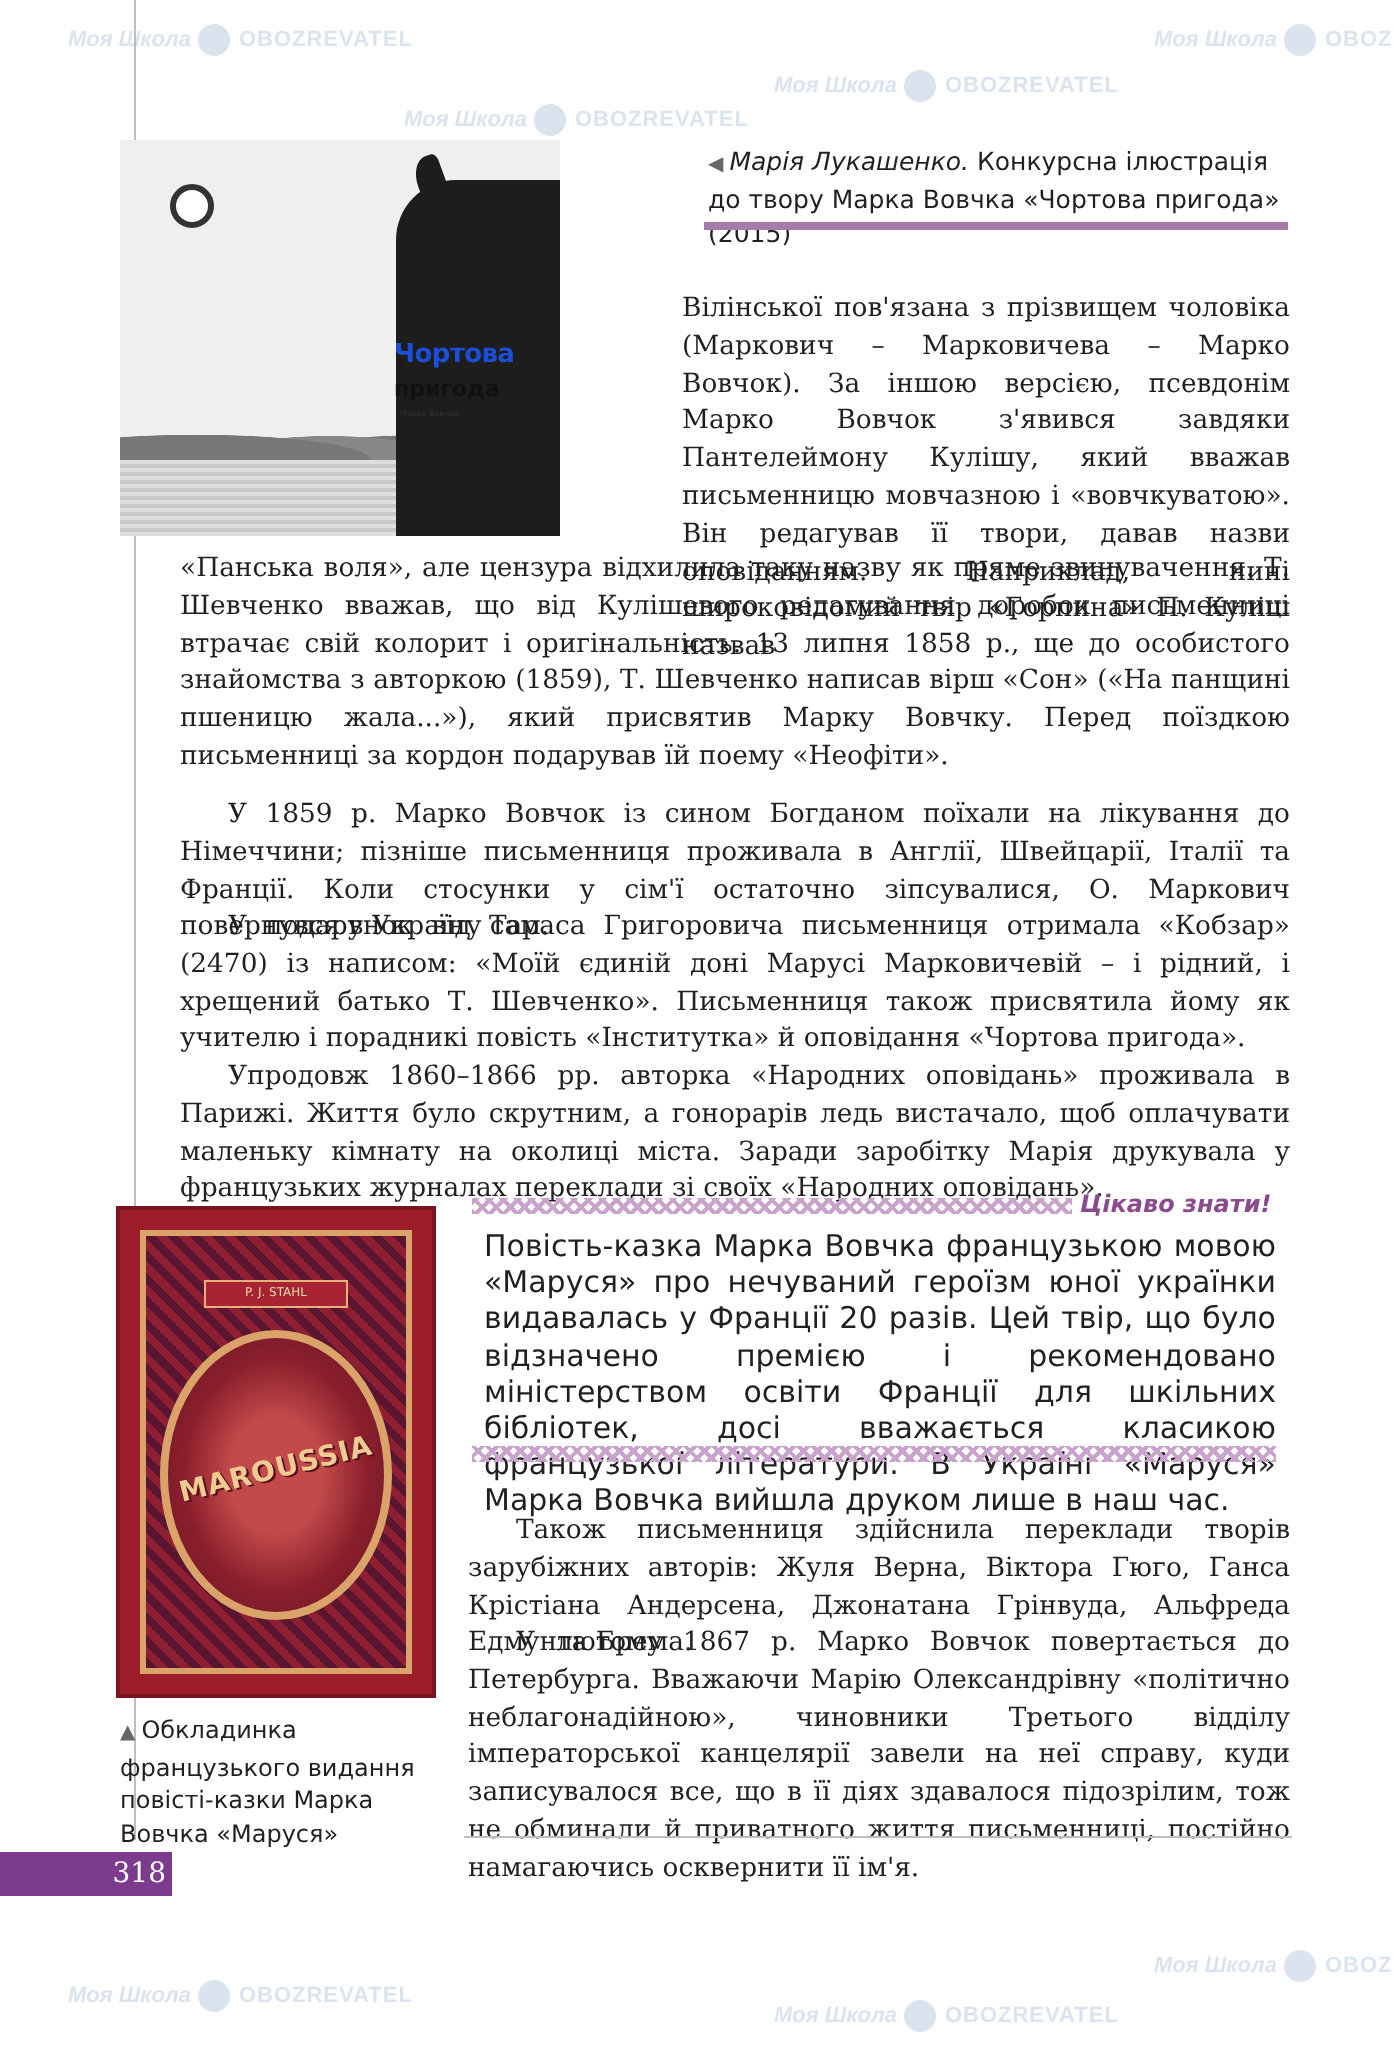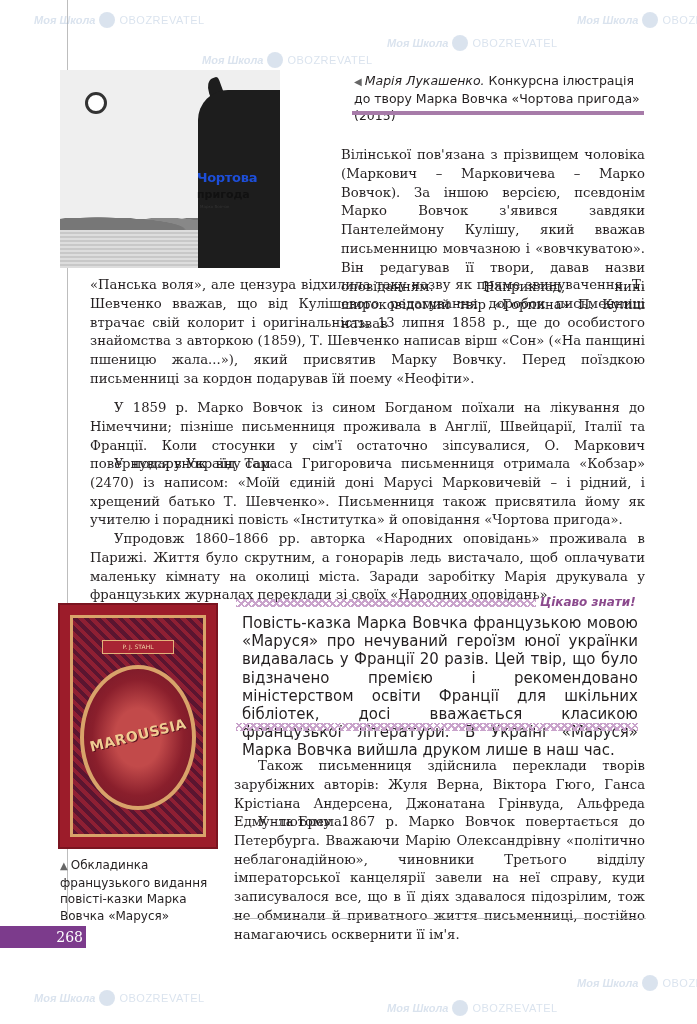"OBOZREVATEL" .wm .brand { font-weight: normal -> bold }
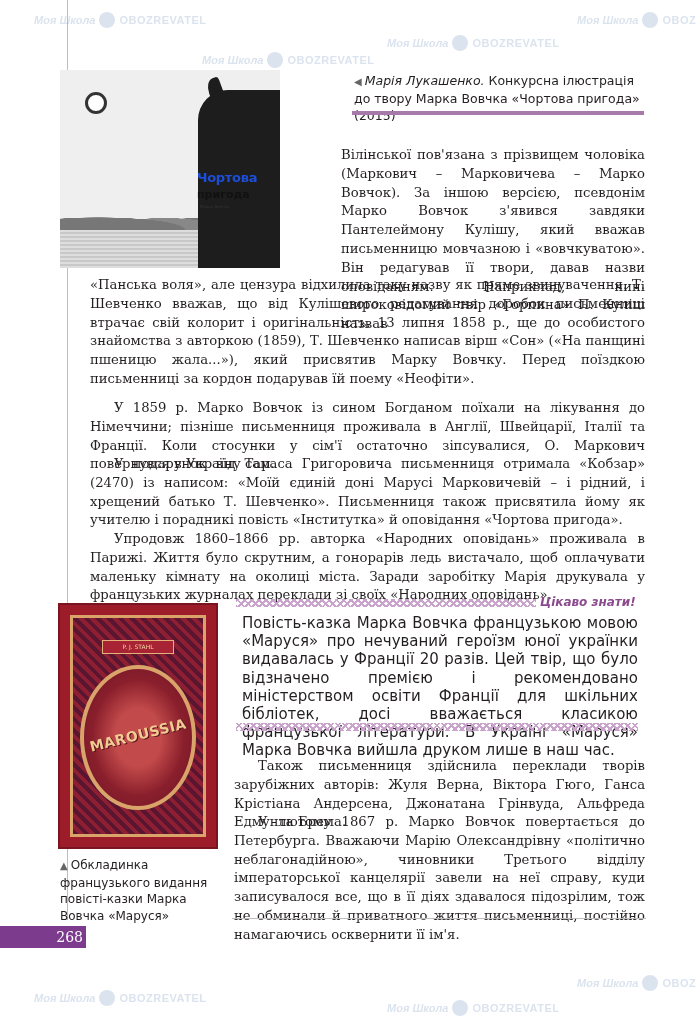"268" div.pagenum { text: 268 -> 318 }
